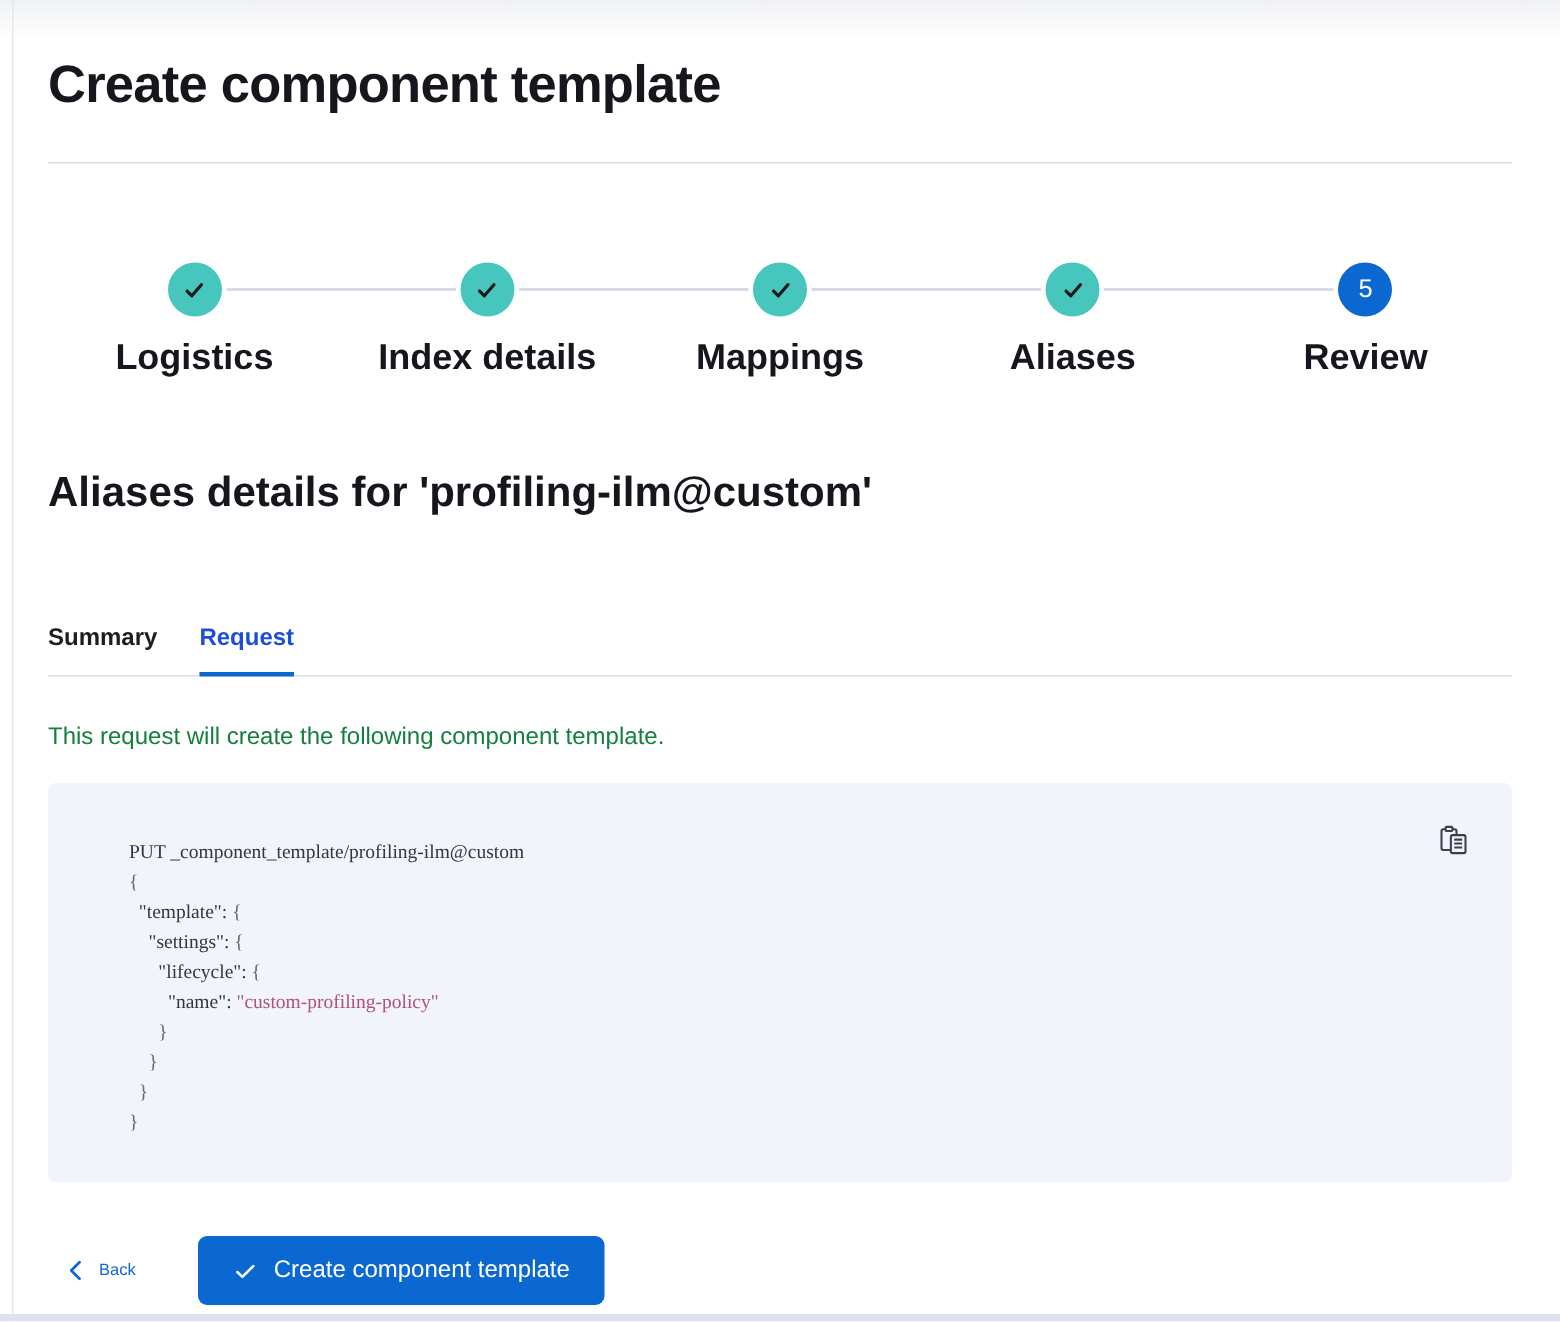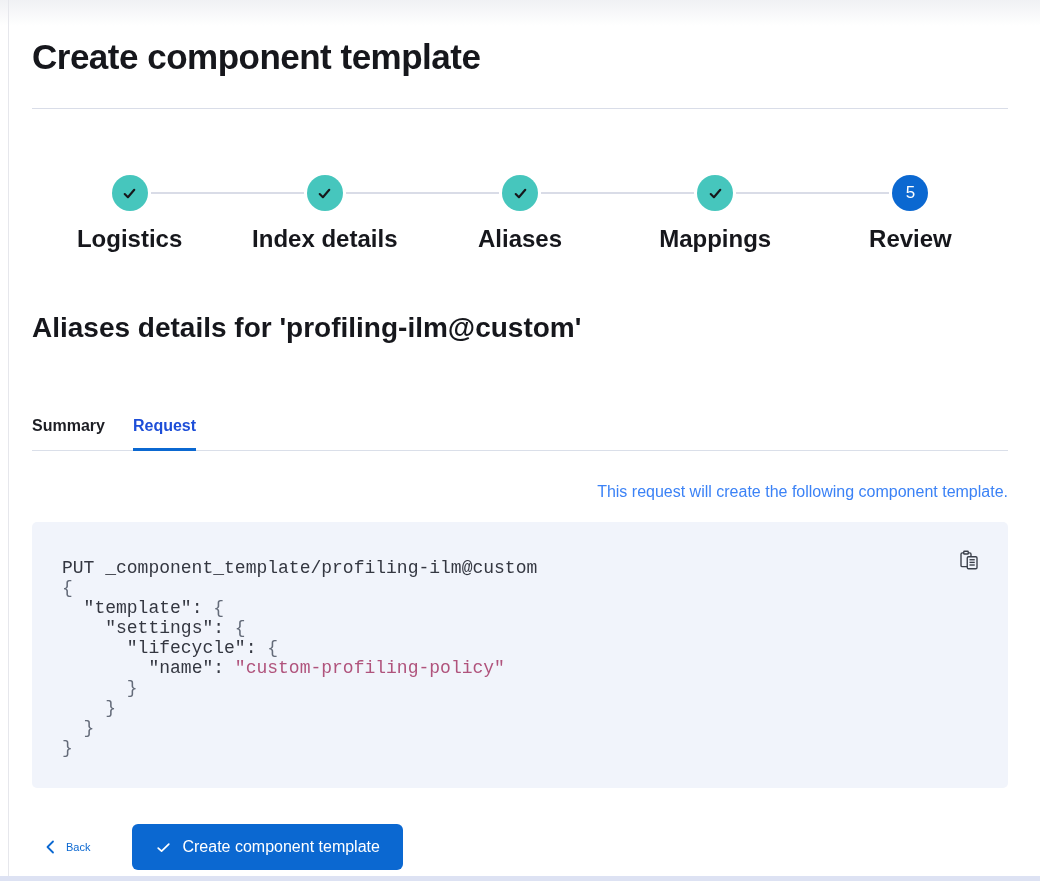"Aliases" div.step { order: before "Mappings" -> after "Mappings" }
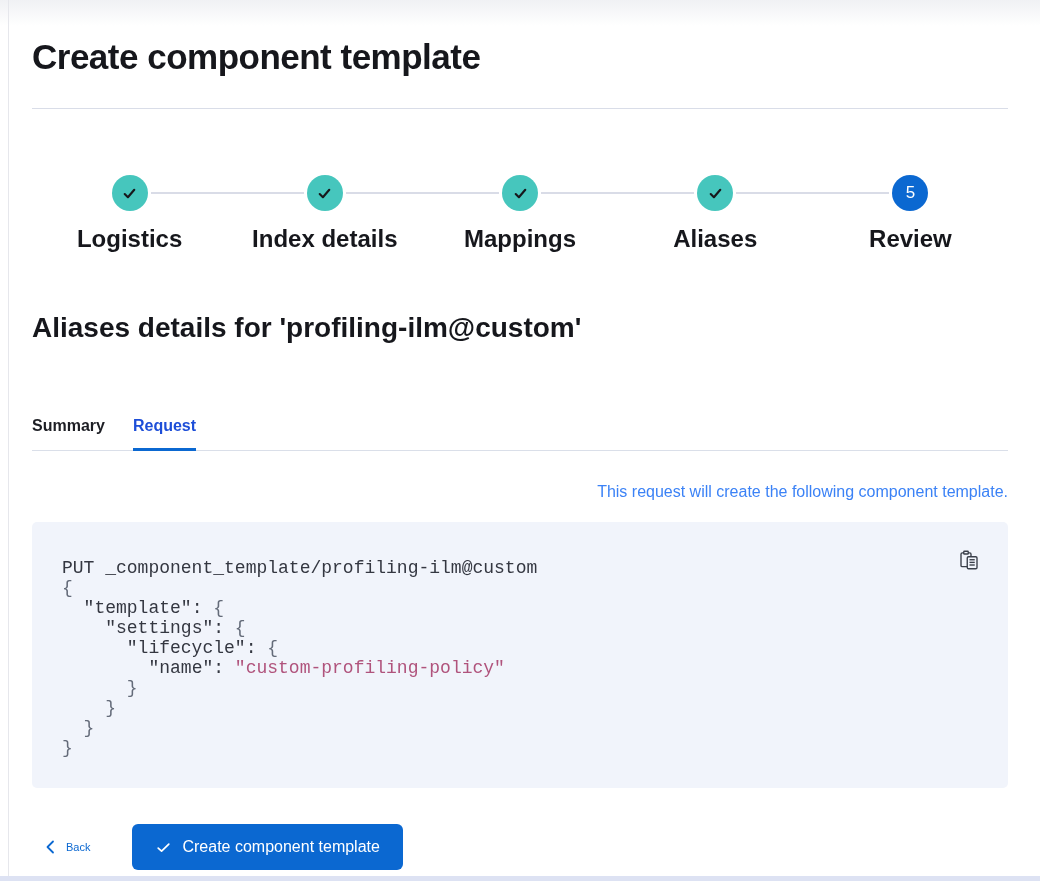"This request will create the" .request-desc { color: #3b82f6 -> #15803d; text-align: right -> none }
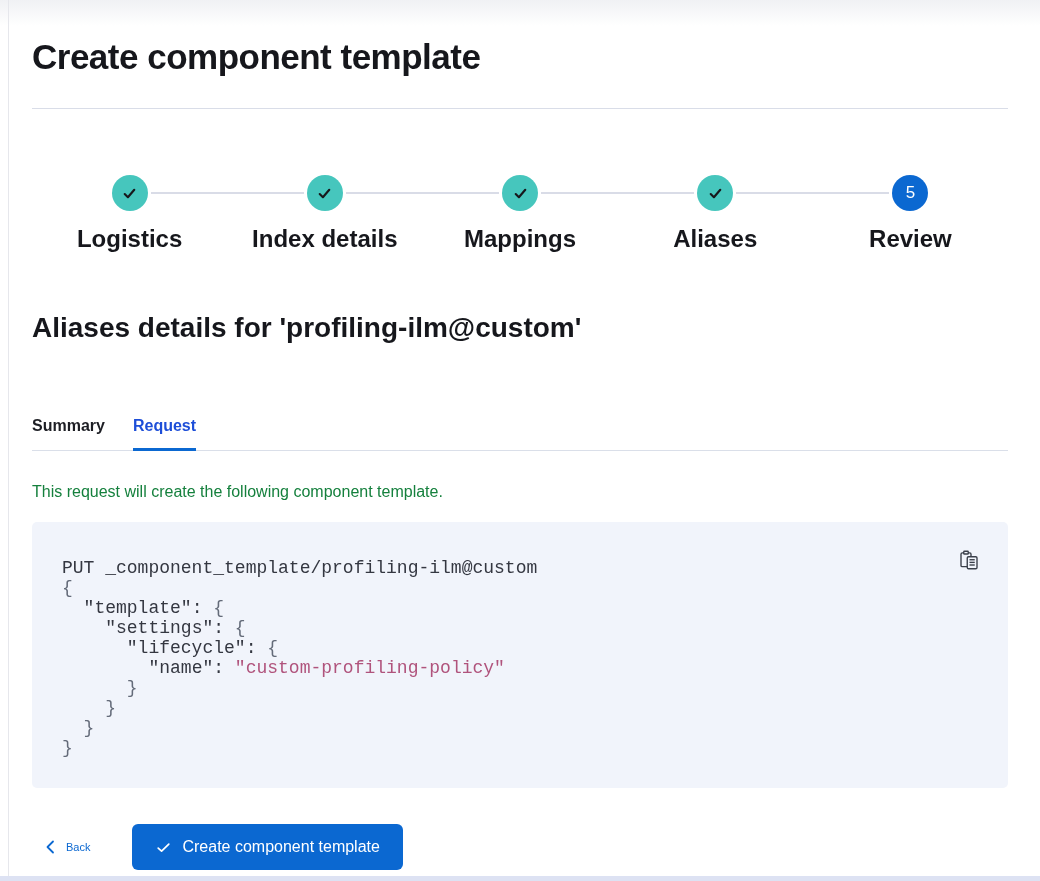"PUT" .code-pre { font-family: Liberation Mono, monospace -> Liberation Serif, serif; font-size: 18px -> 13px; margin-left: none -> 24px }
